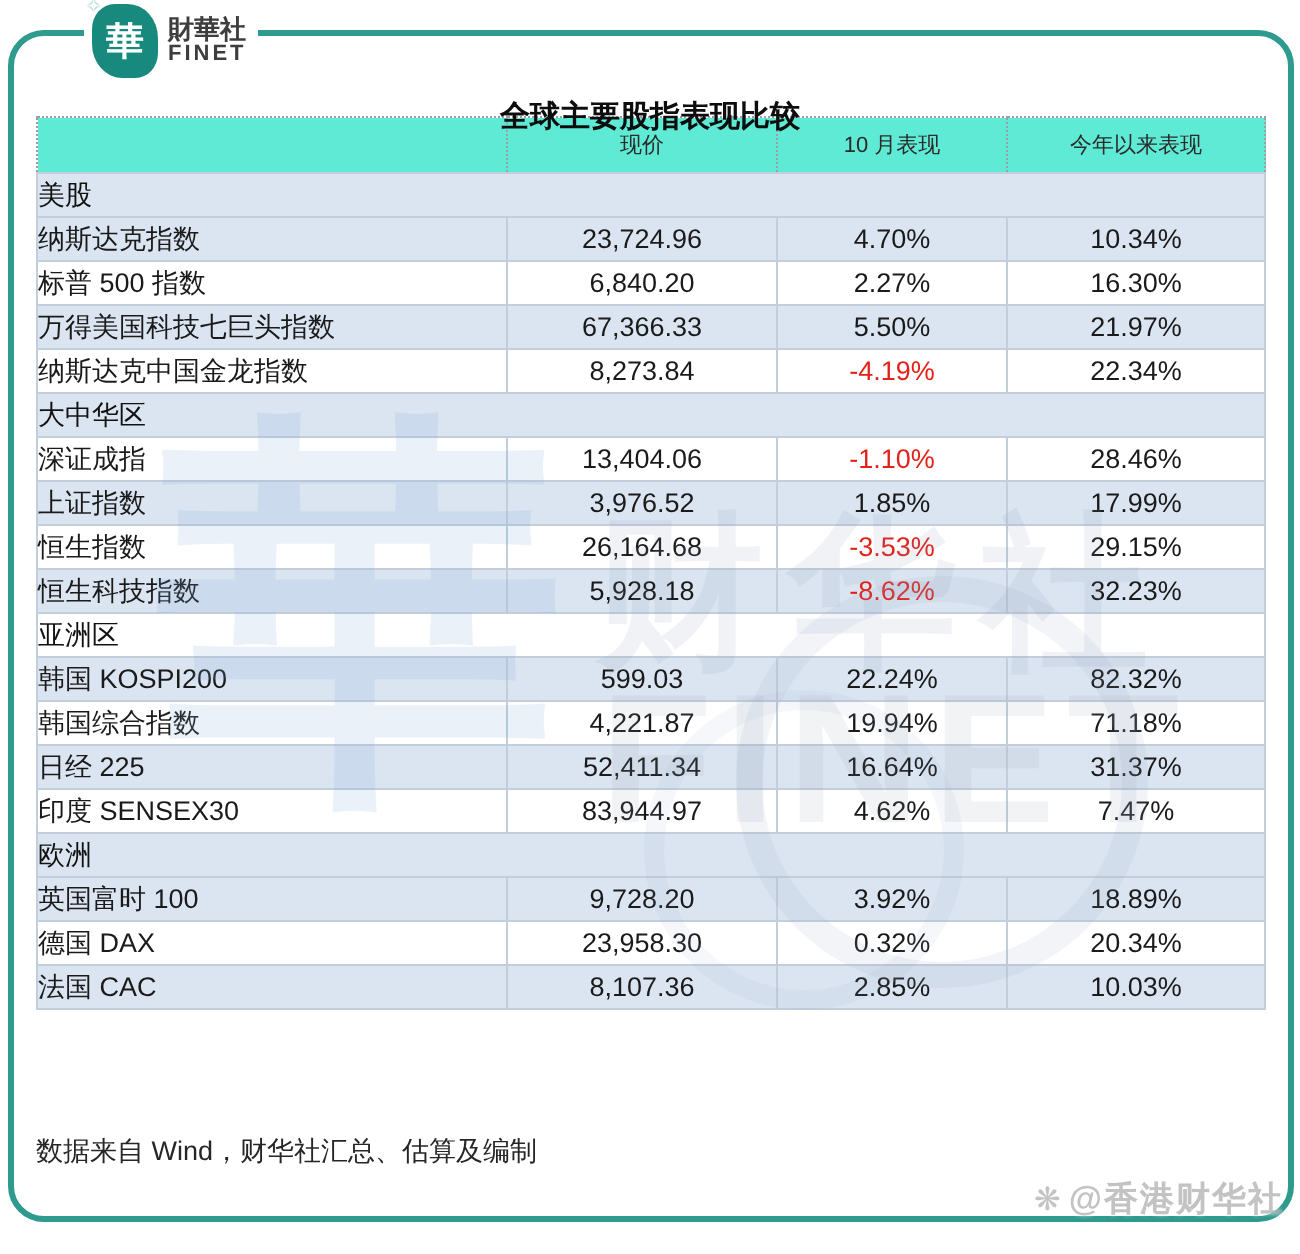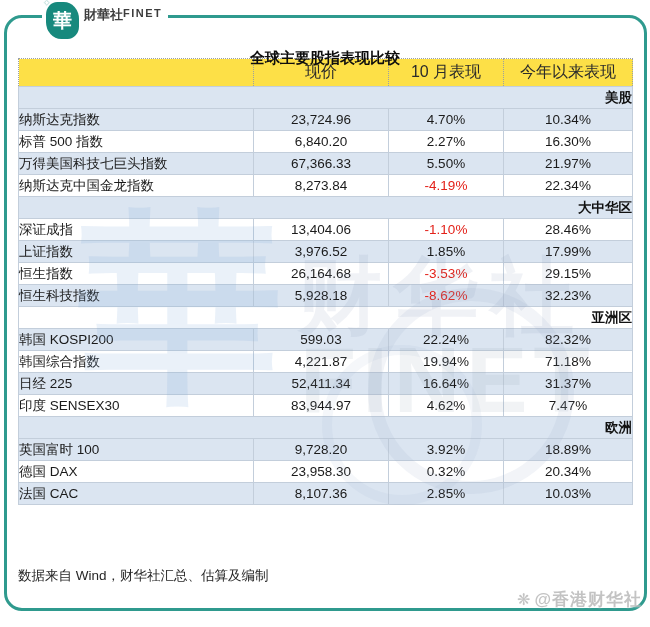"財華社" .logo-text { flex-direction: row -> column }
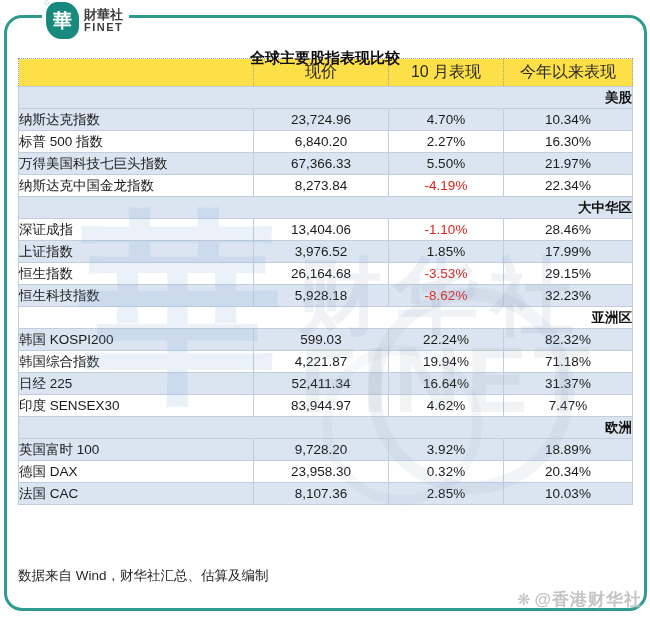"现价" table.idx th { background: #fde047 -> #5eead4; font-size: 16px -> 11px }
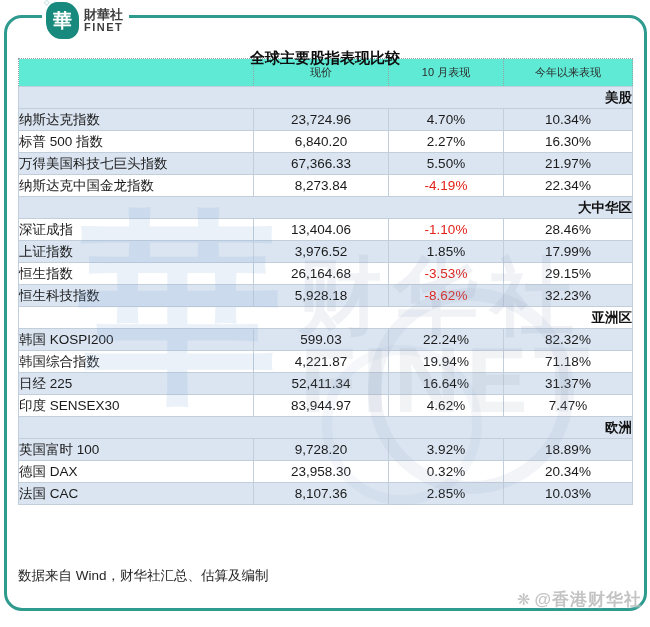"美股" tr.group-row td { font-weight: bold -> normal; text-align: right -> left }
